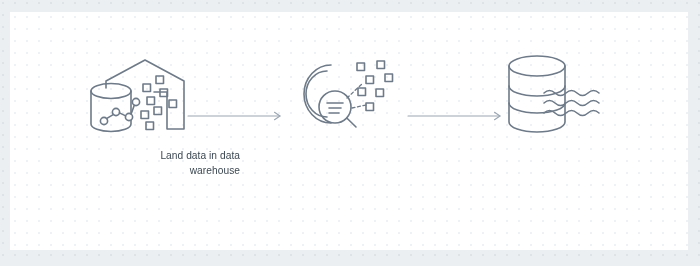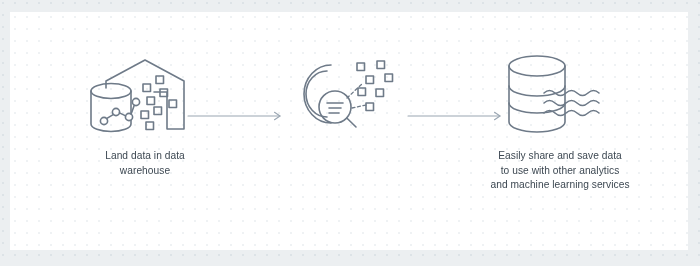"Land data in data" .step { text-align: center -> right }
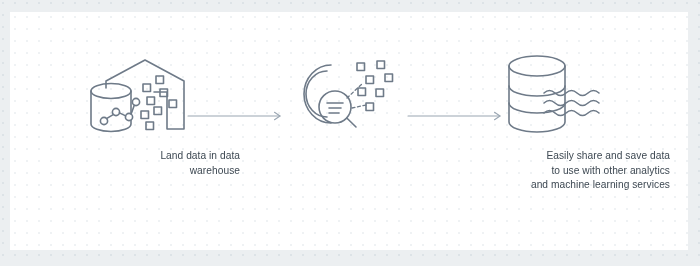"Easily share and save data" div.step-caption { html: <div>Easily share and save data to use with other analytics and machine learning services</div> -> none }
